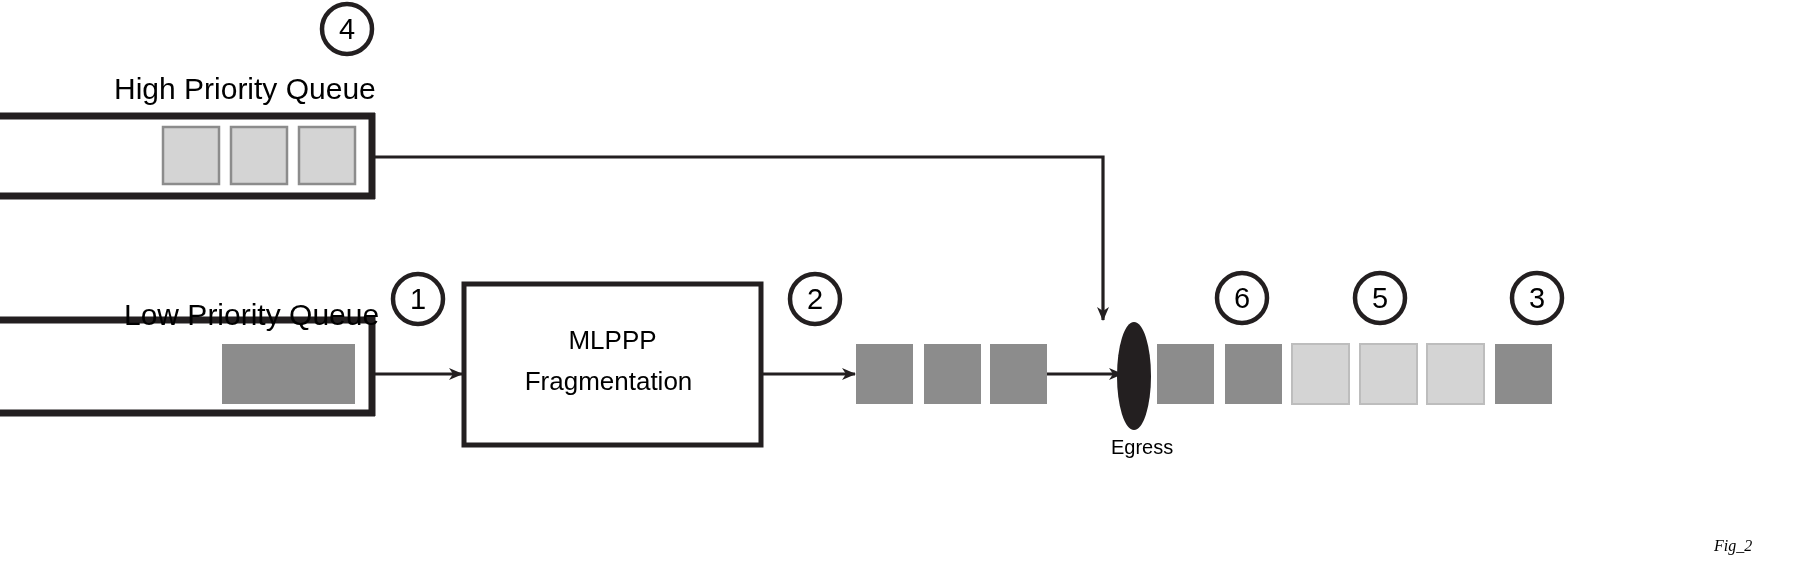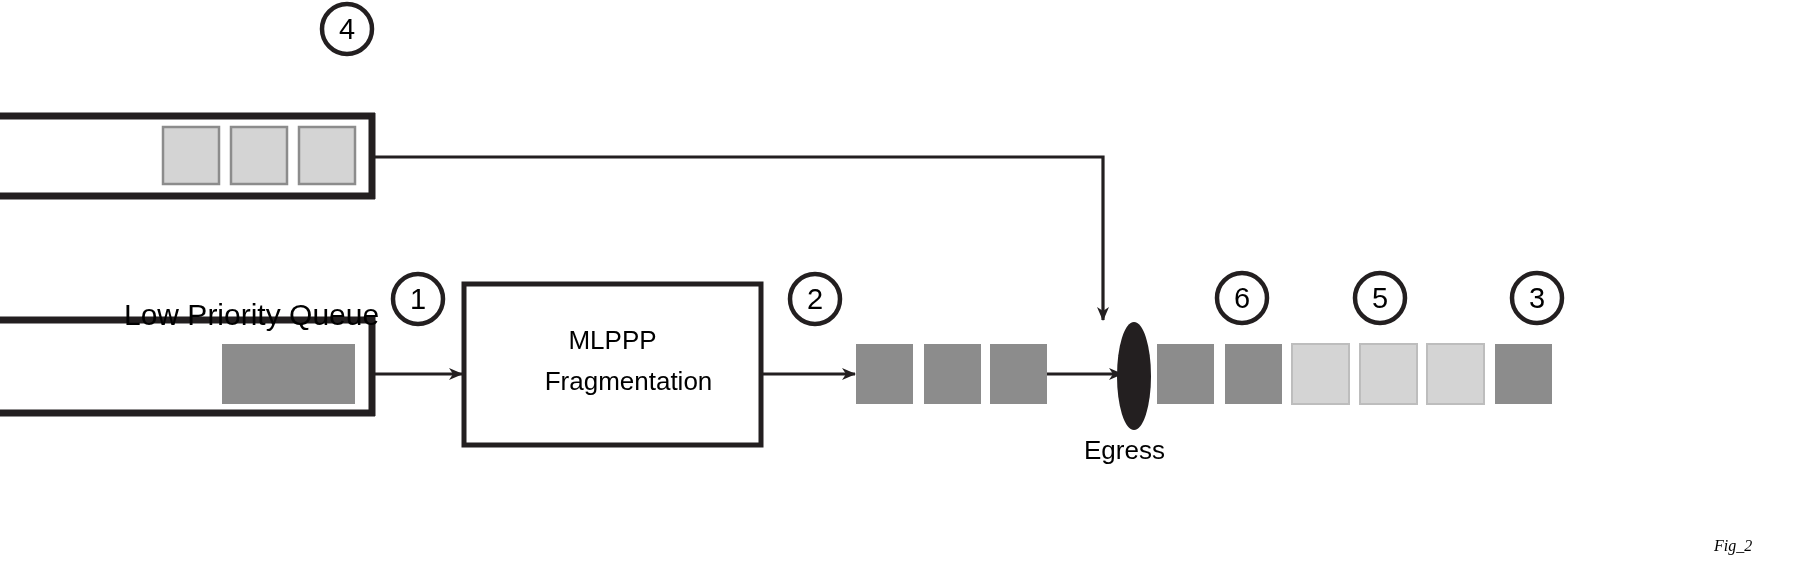"High Priority Queue" div.lbl { html: none -> <div>High Priority Queue</div> }
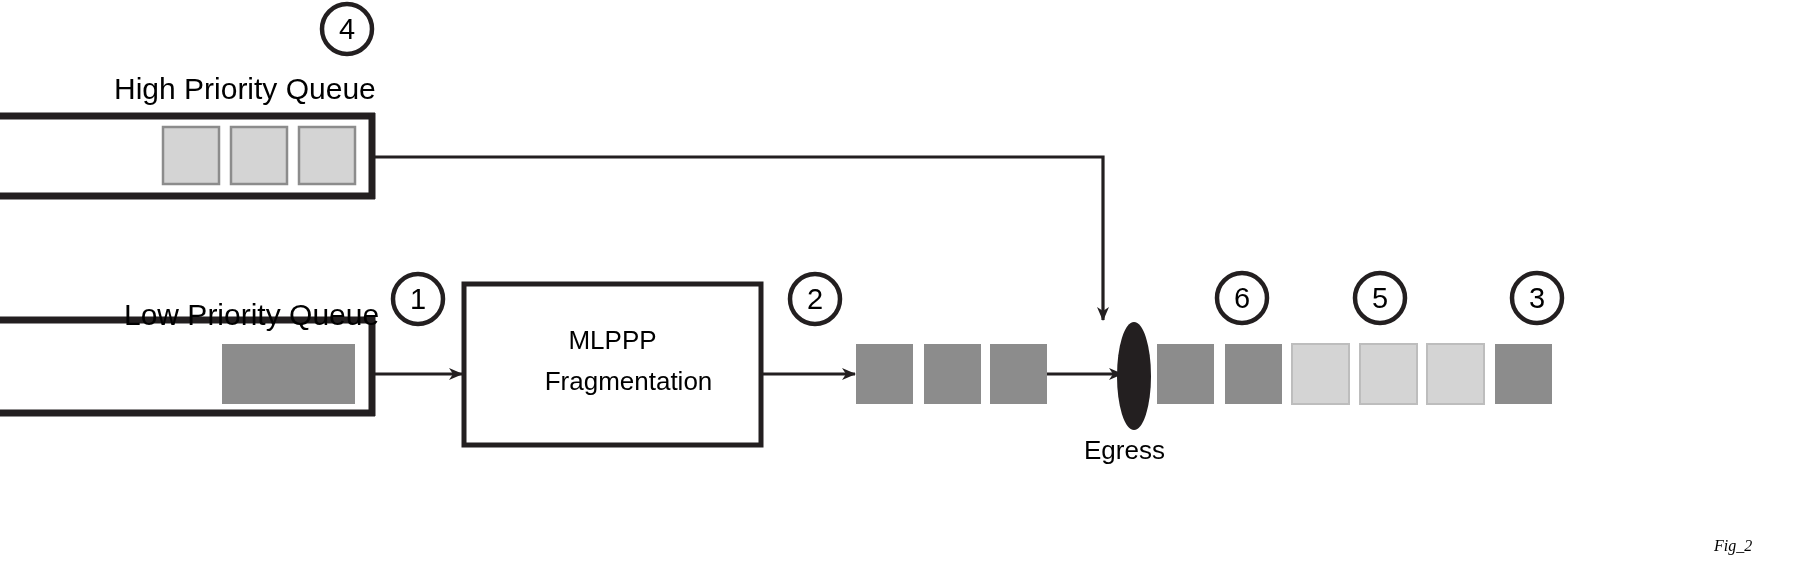"Fragmentation" div.lbl { left: 480px -> 460px }
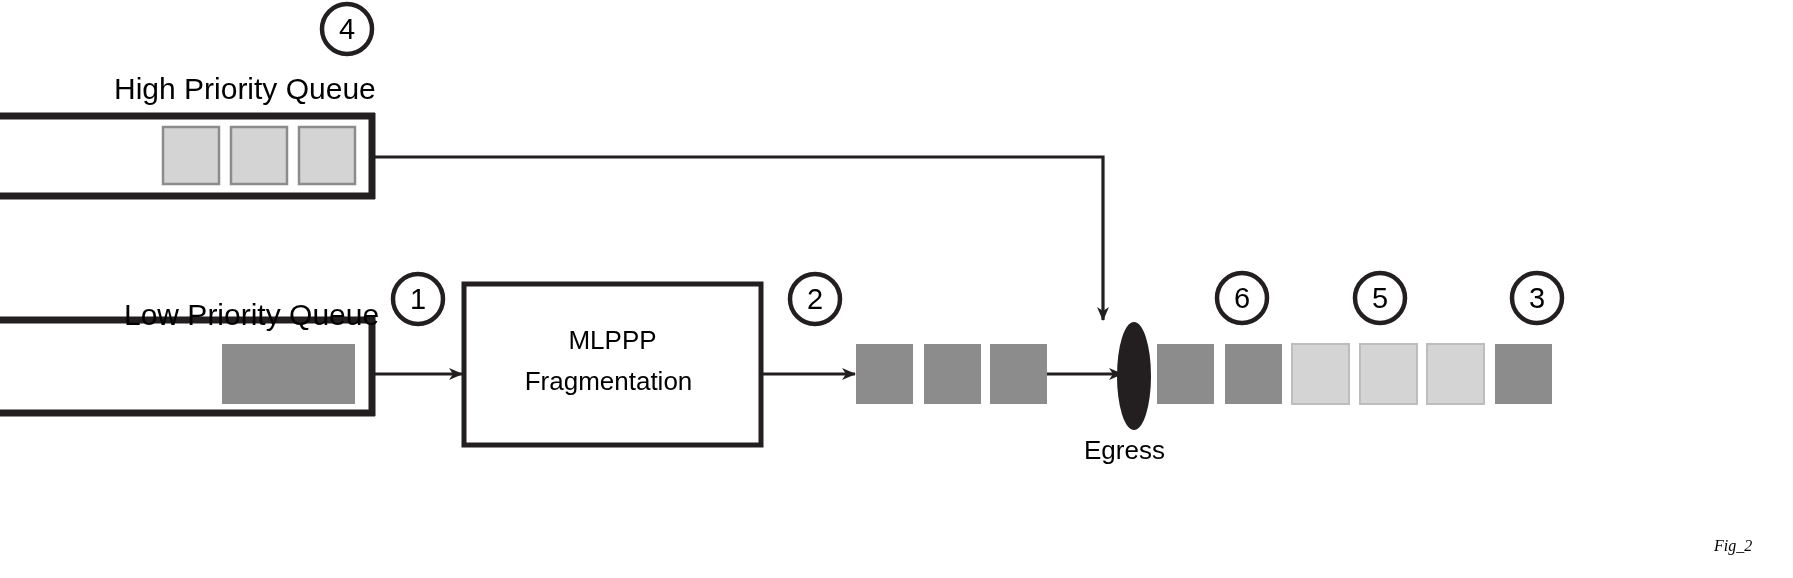"Egress" .egress-label { font-size: 26px -> 20px; margin-left: none -> 27px }
